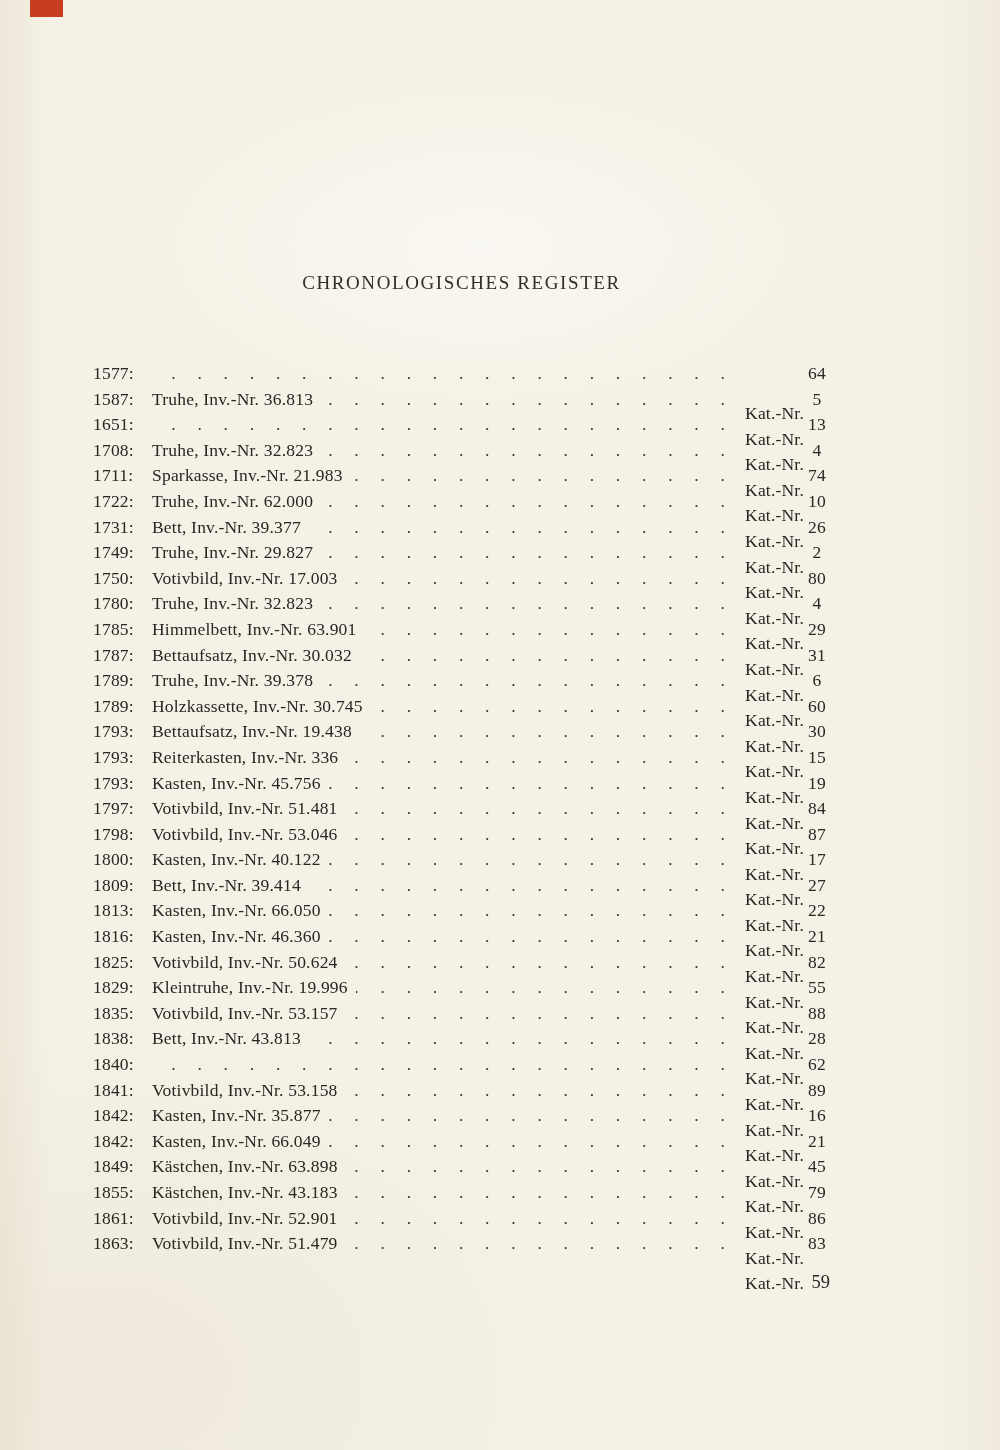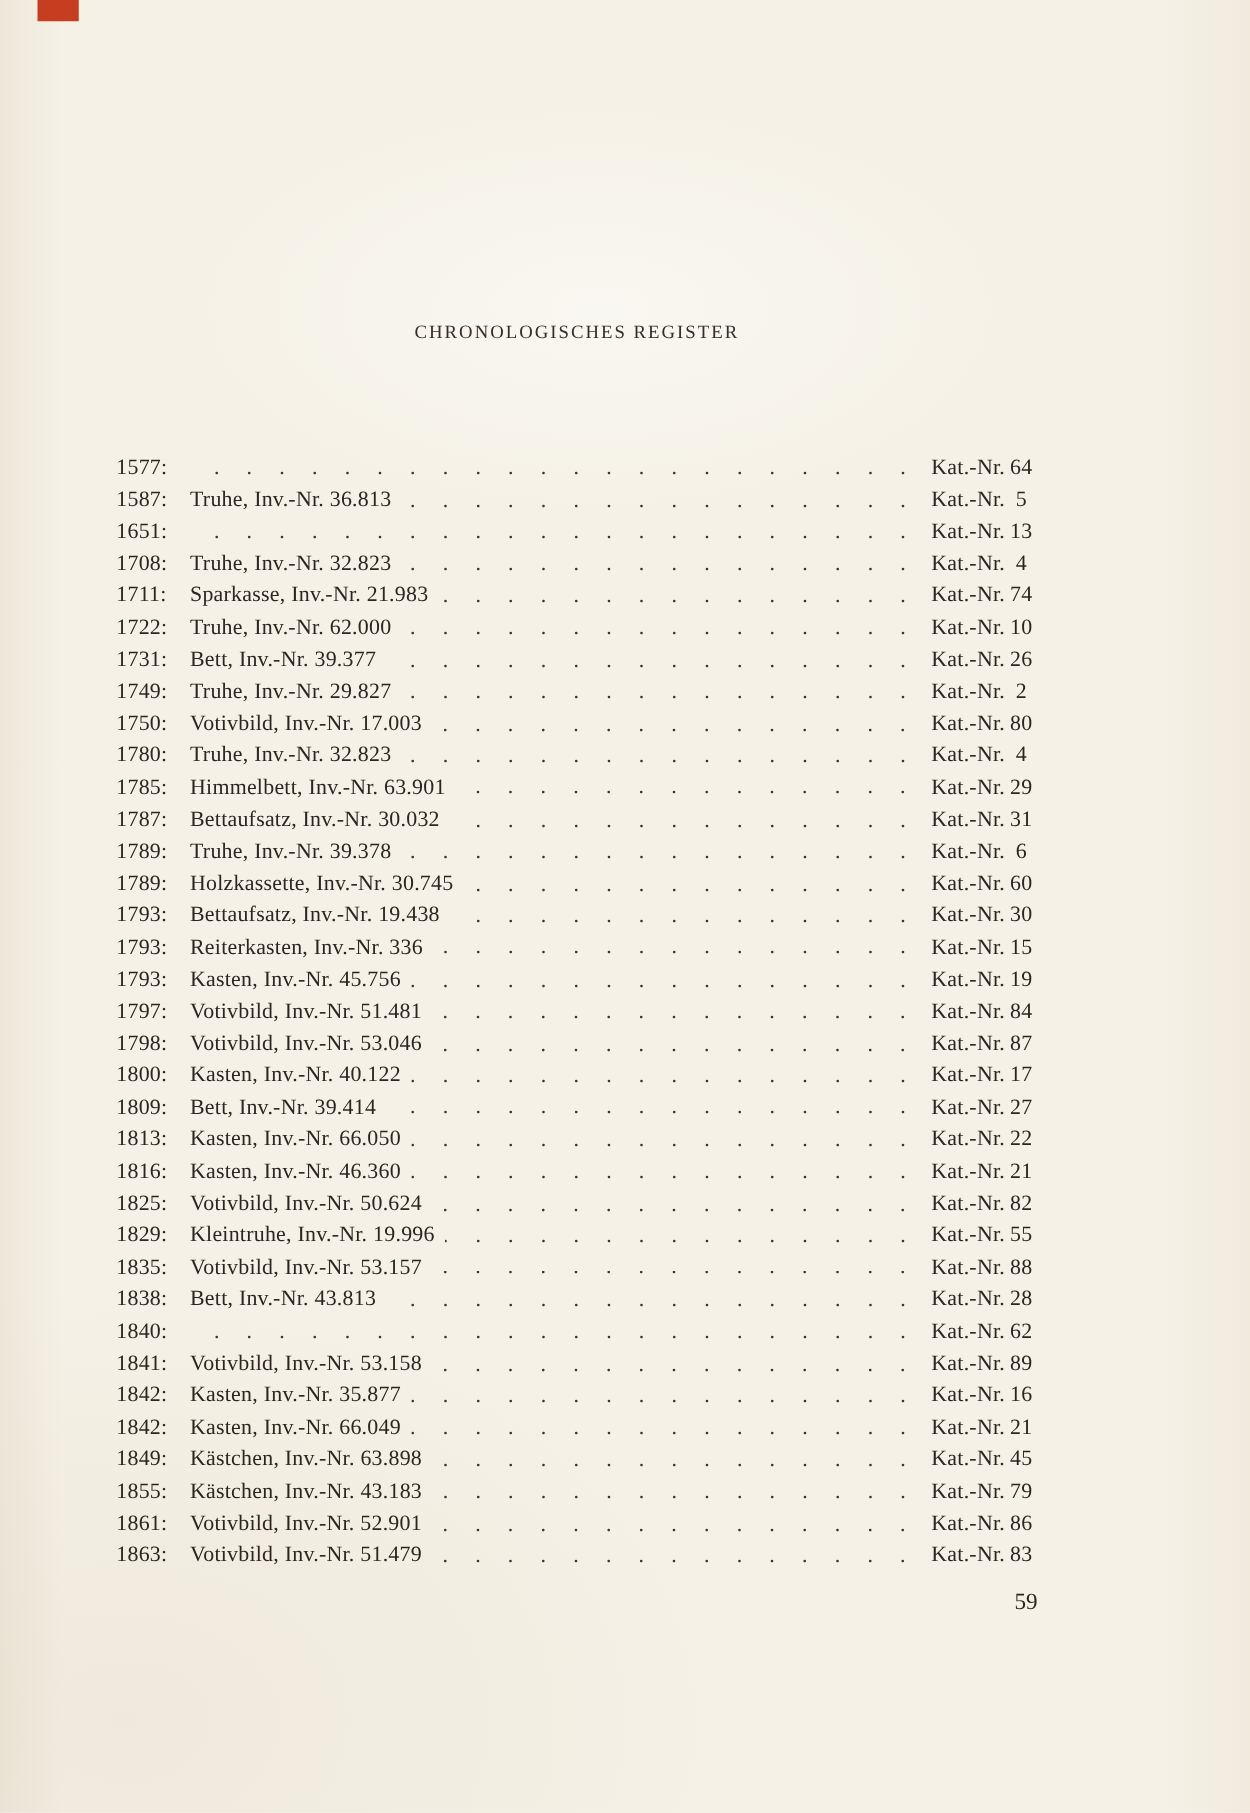"CHRONOLOGISCHES REGISTER" .title { font-size: 15px -> 19px; top: 258px -> 272px }
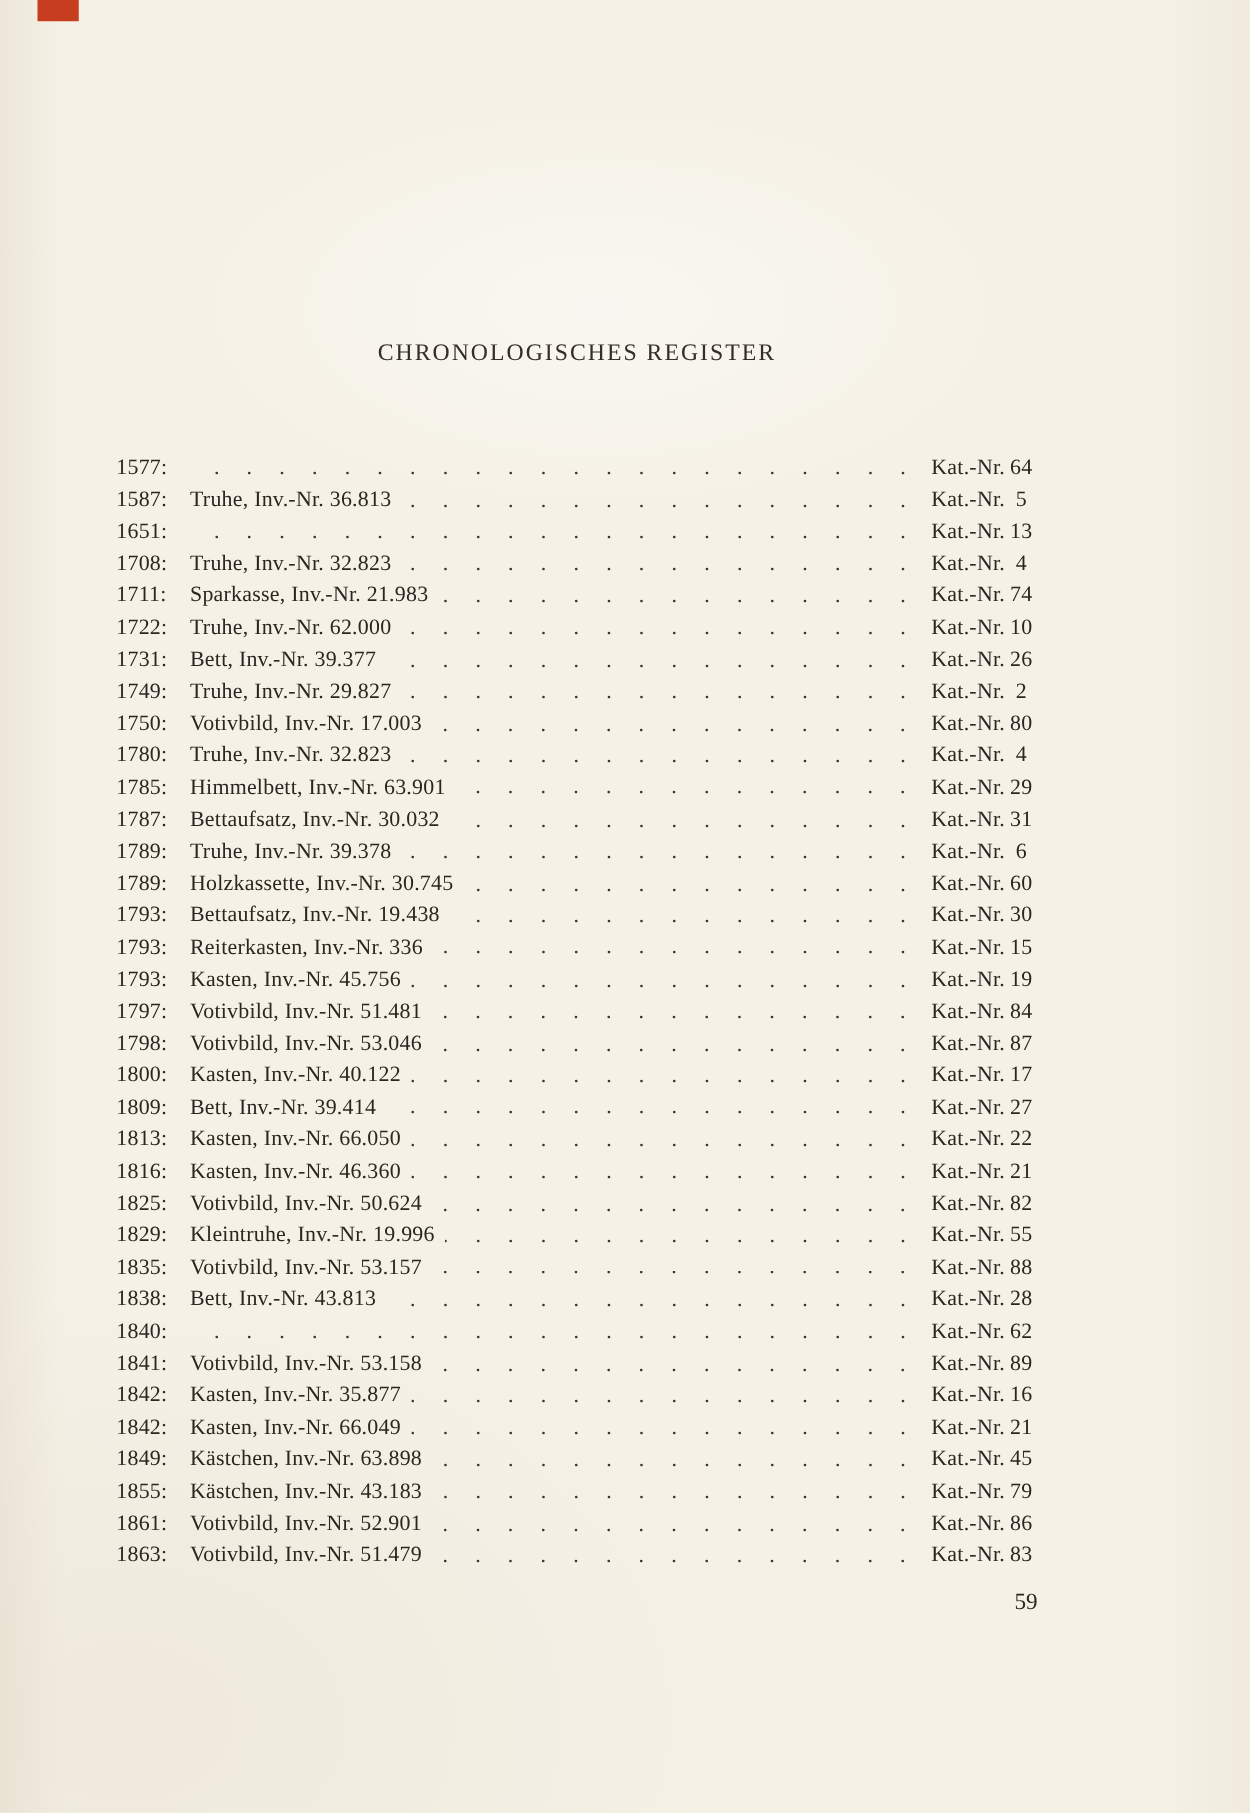"Kat.-Nr." .kat-label { margin-top: none -> 40px }
